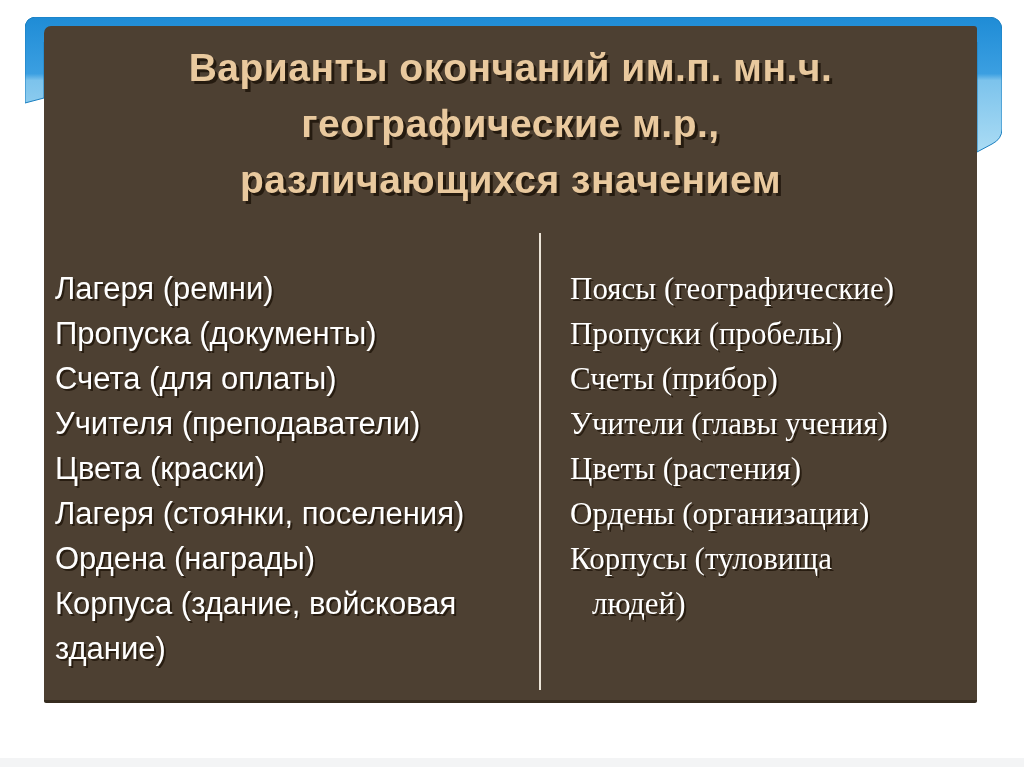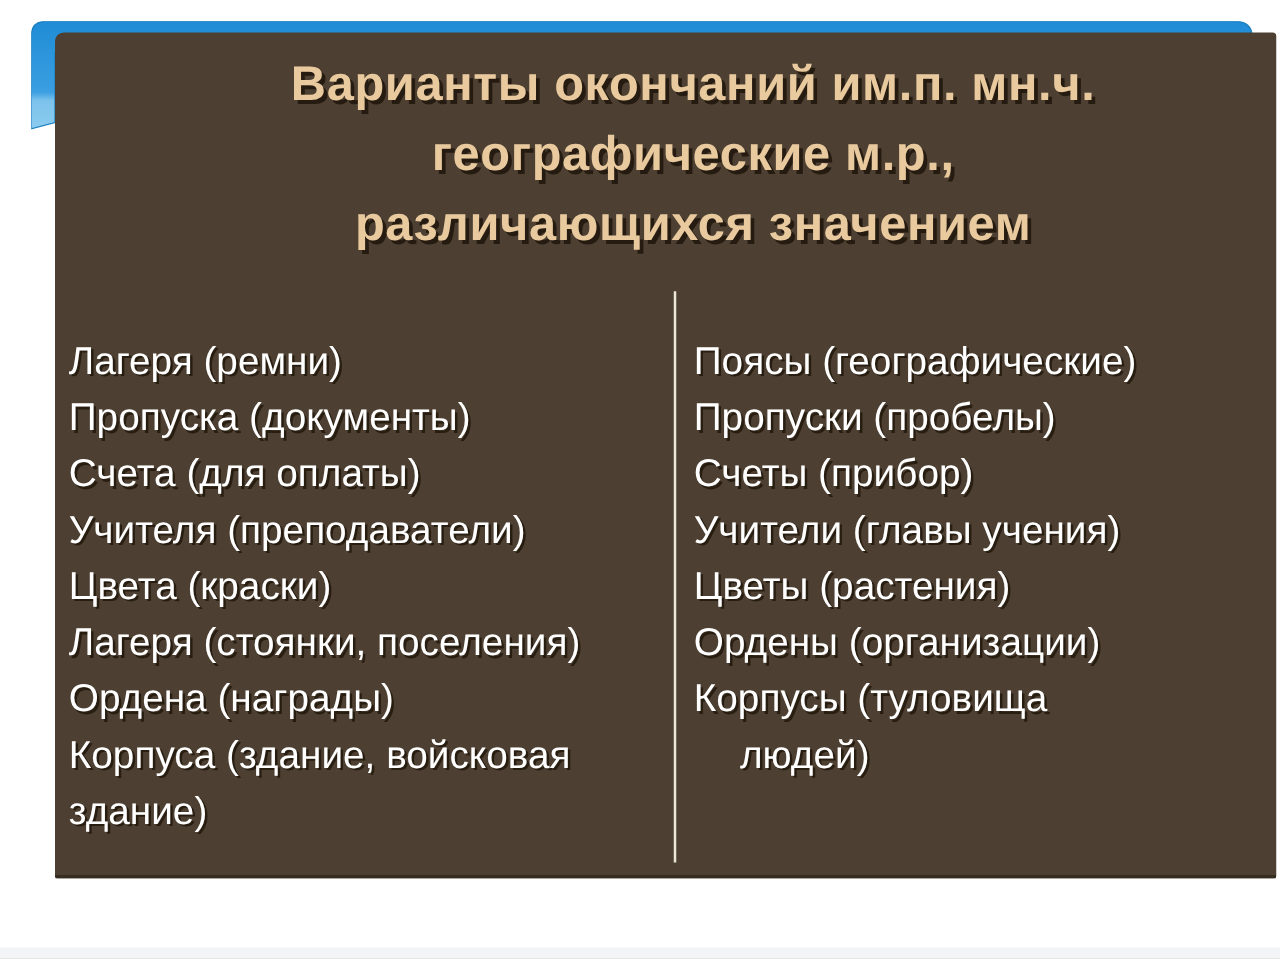"Варианты окончаний им.п. мн.ч." .panel { padding-left: 44px -> none }
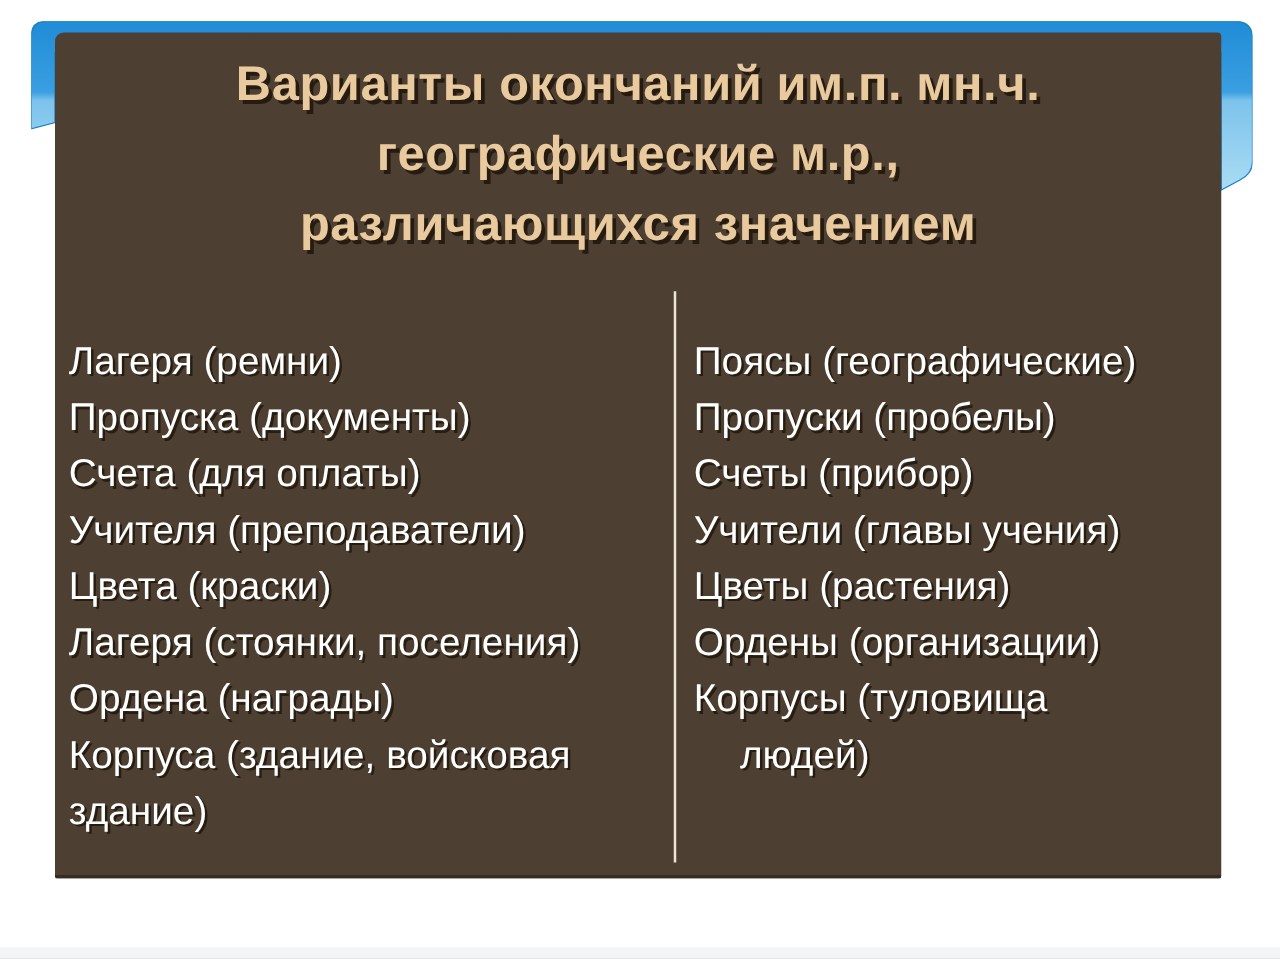"Поясы (географические)" .col-right { font-family: none -> Liberation Serif, serif; left: 511px -> 526px }
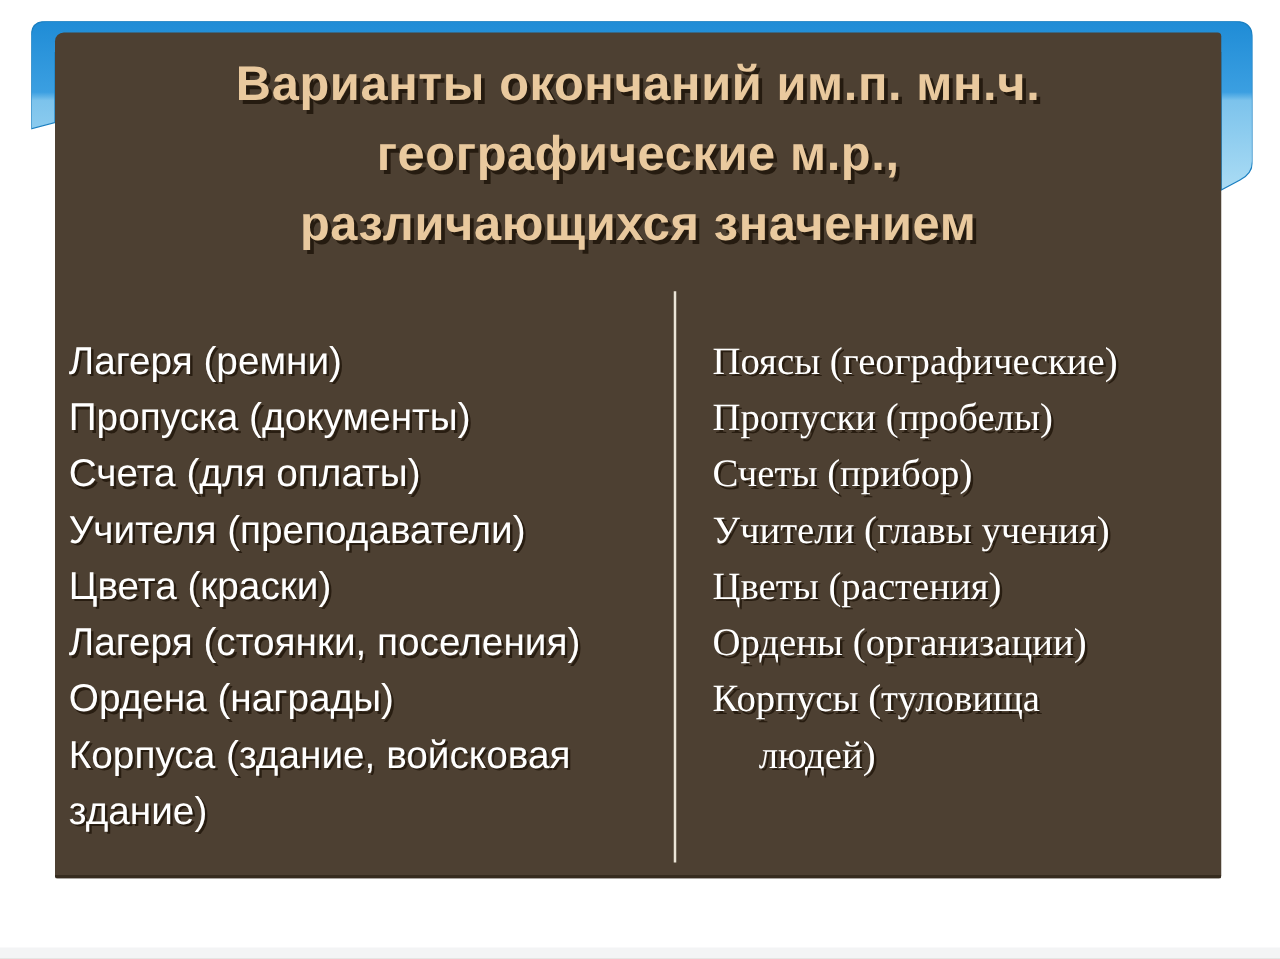"людей)" .line.cont { margin-left: 37px -> 22px }
